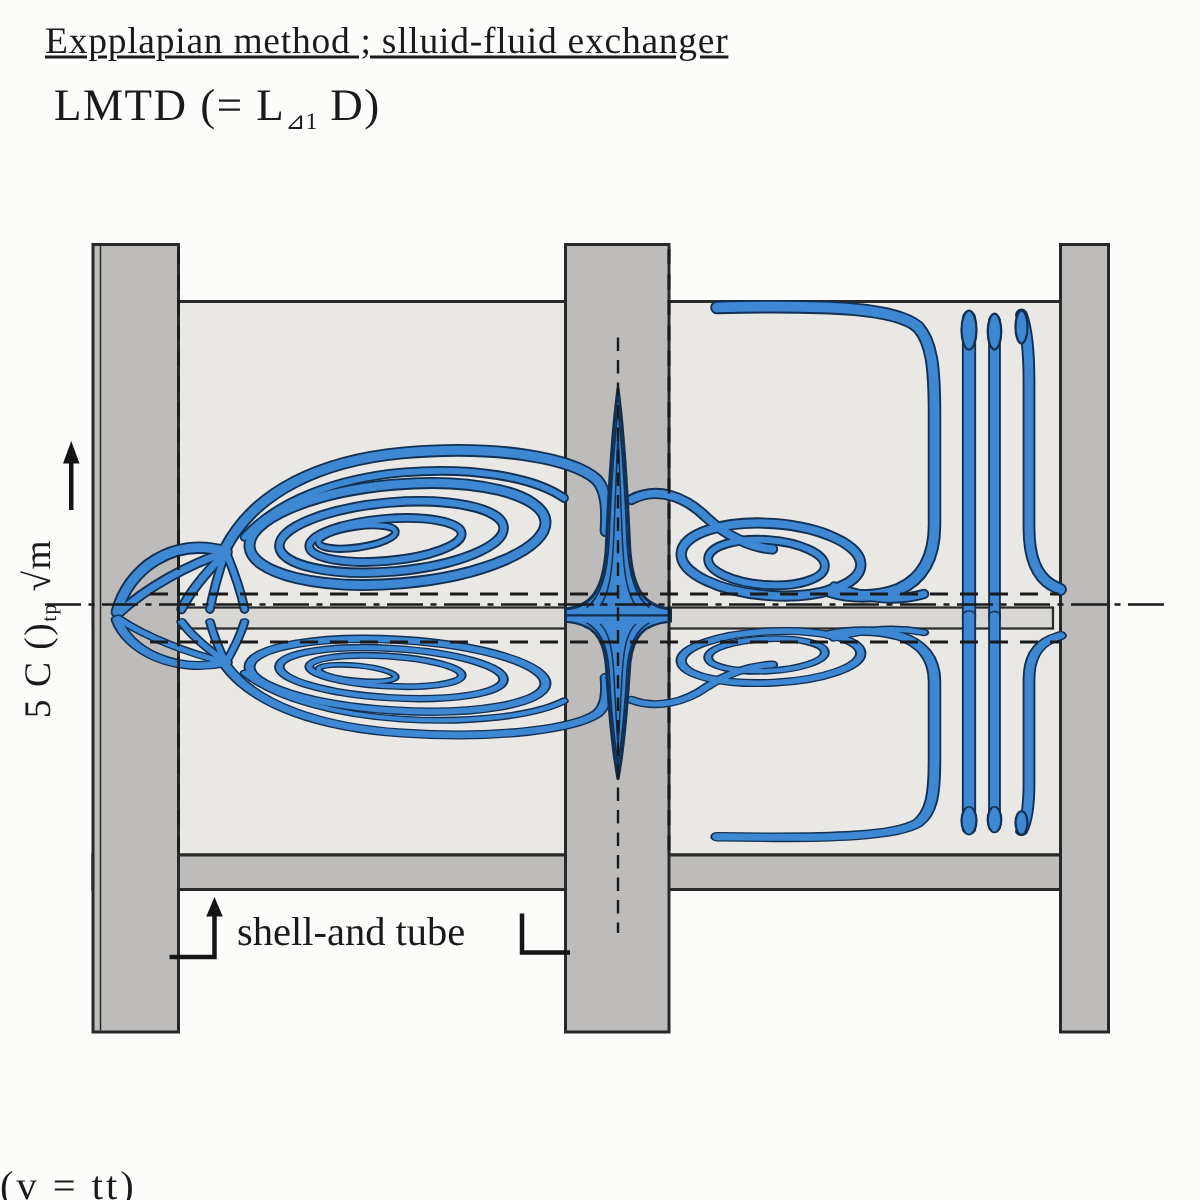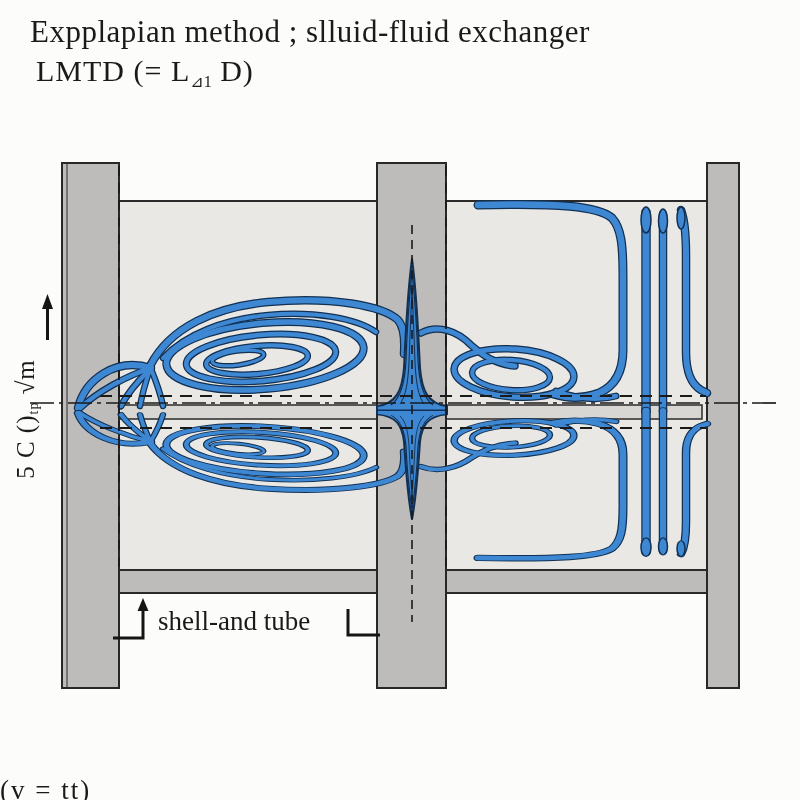"Expplapian method ; slluid-fluid" .title { font-size: 31px -> 25px; text-decoration: none -> underline }
